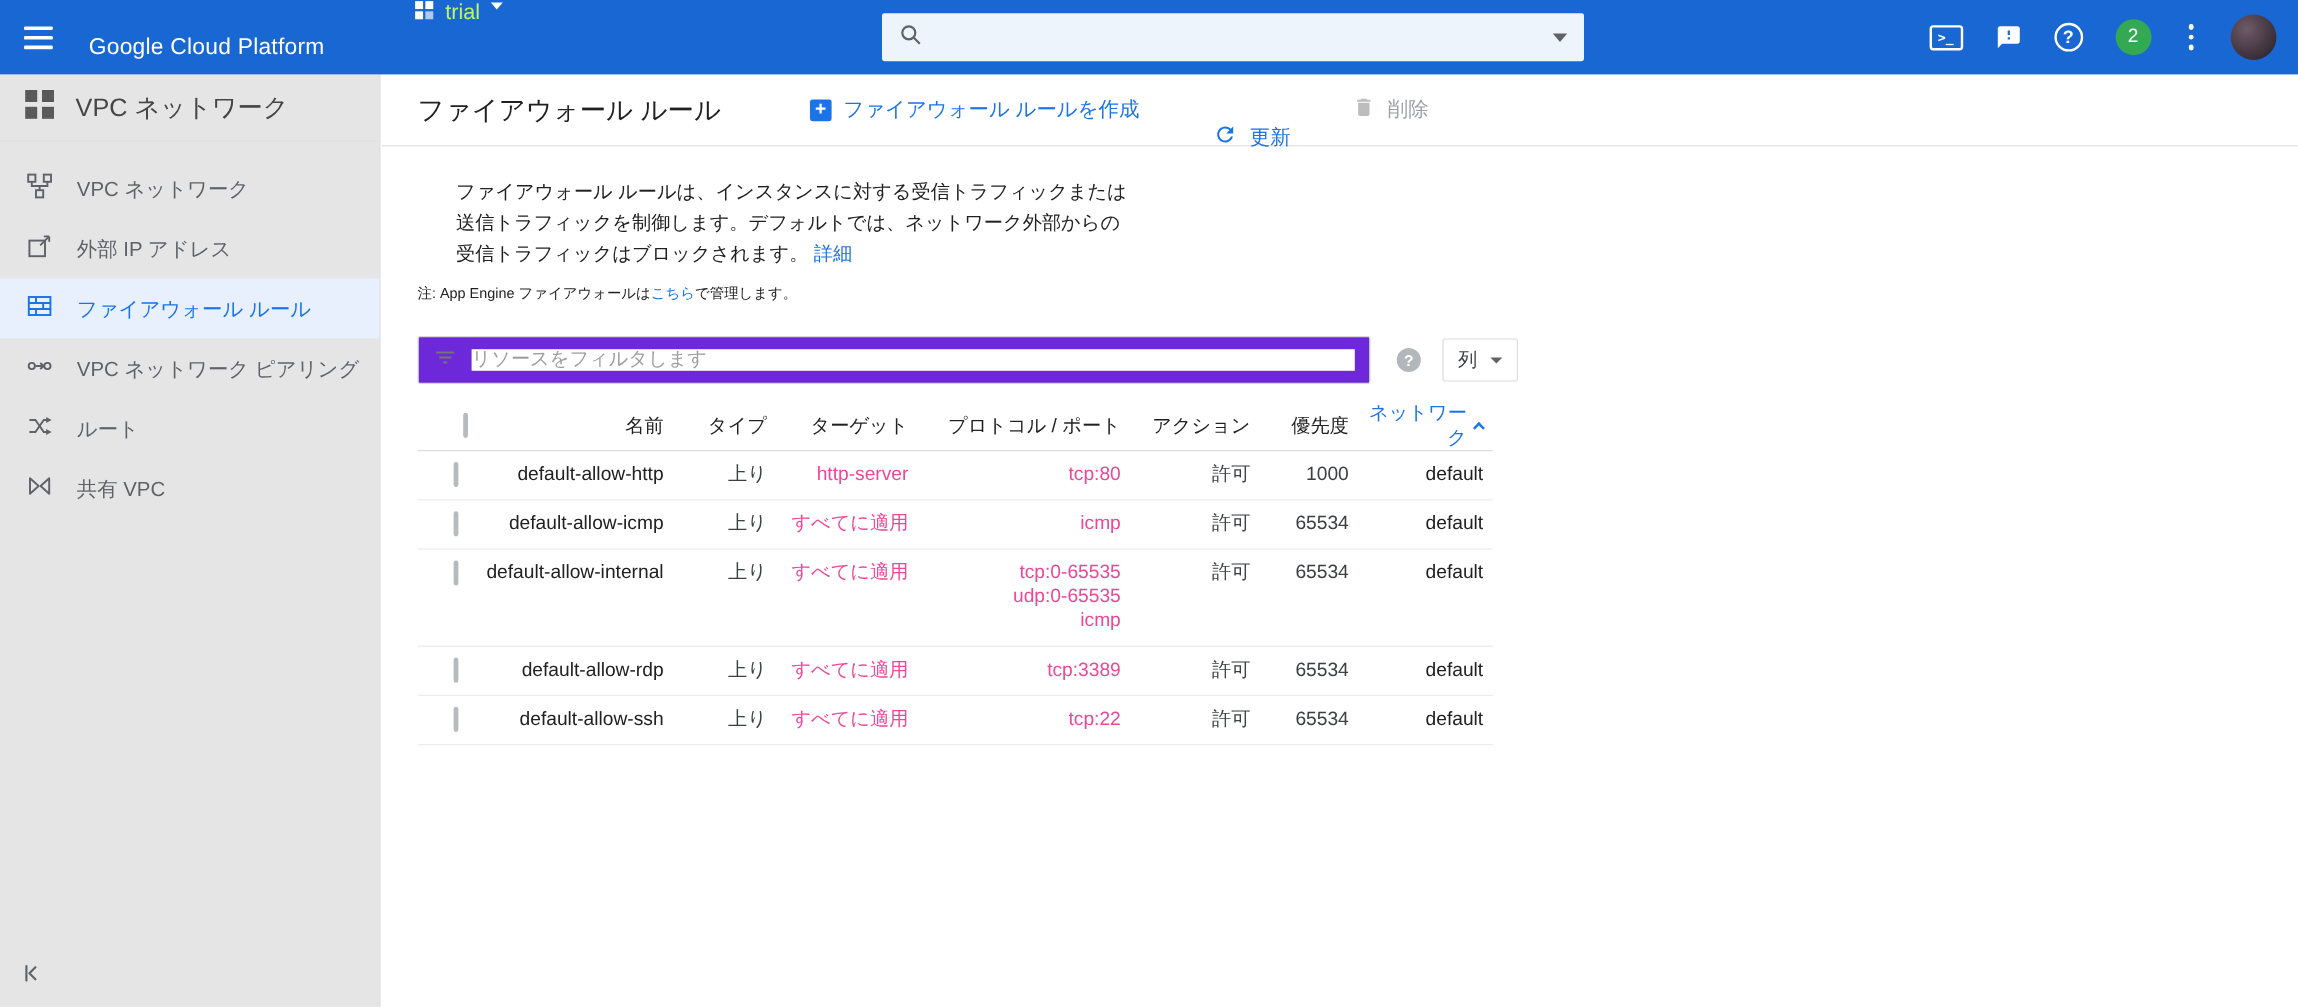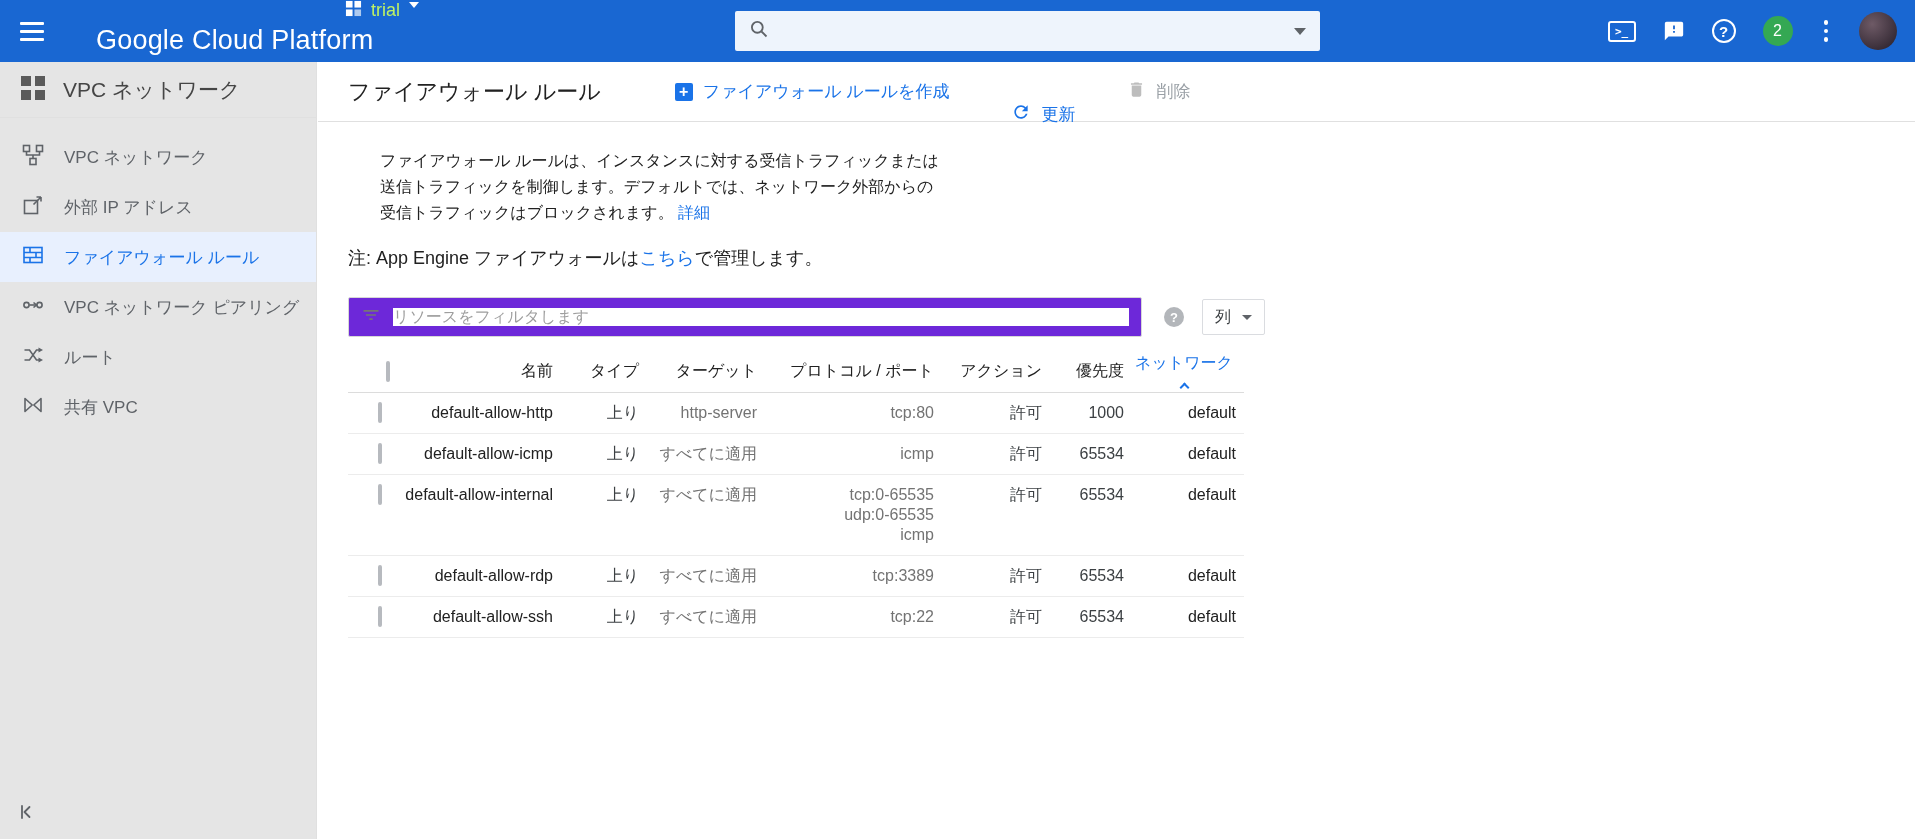"Google Cloud Platform" .brand { font-size: 27px -> 19px; margin-left: 22px -> none }
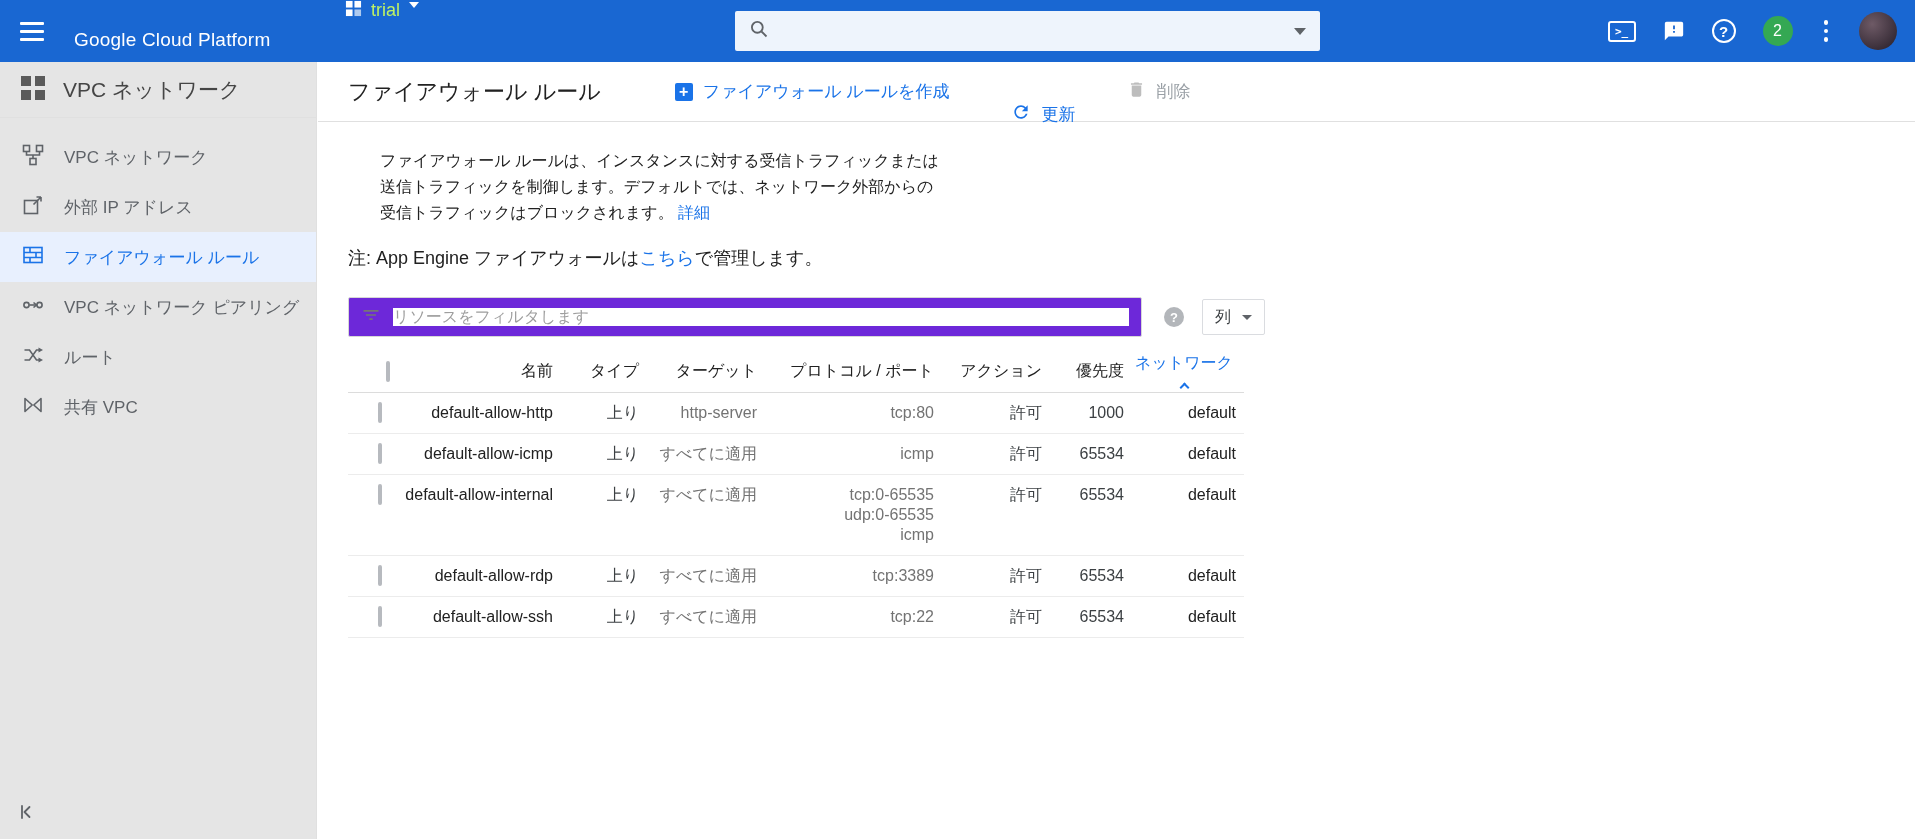"注: App Engine ファイアウォールはこちらで管理します。" .note { font-size: 18px -> 12px; margin-top: 20px -> 10px }
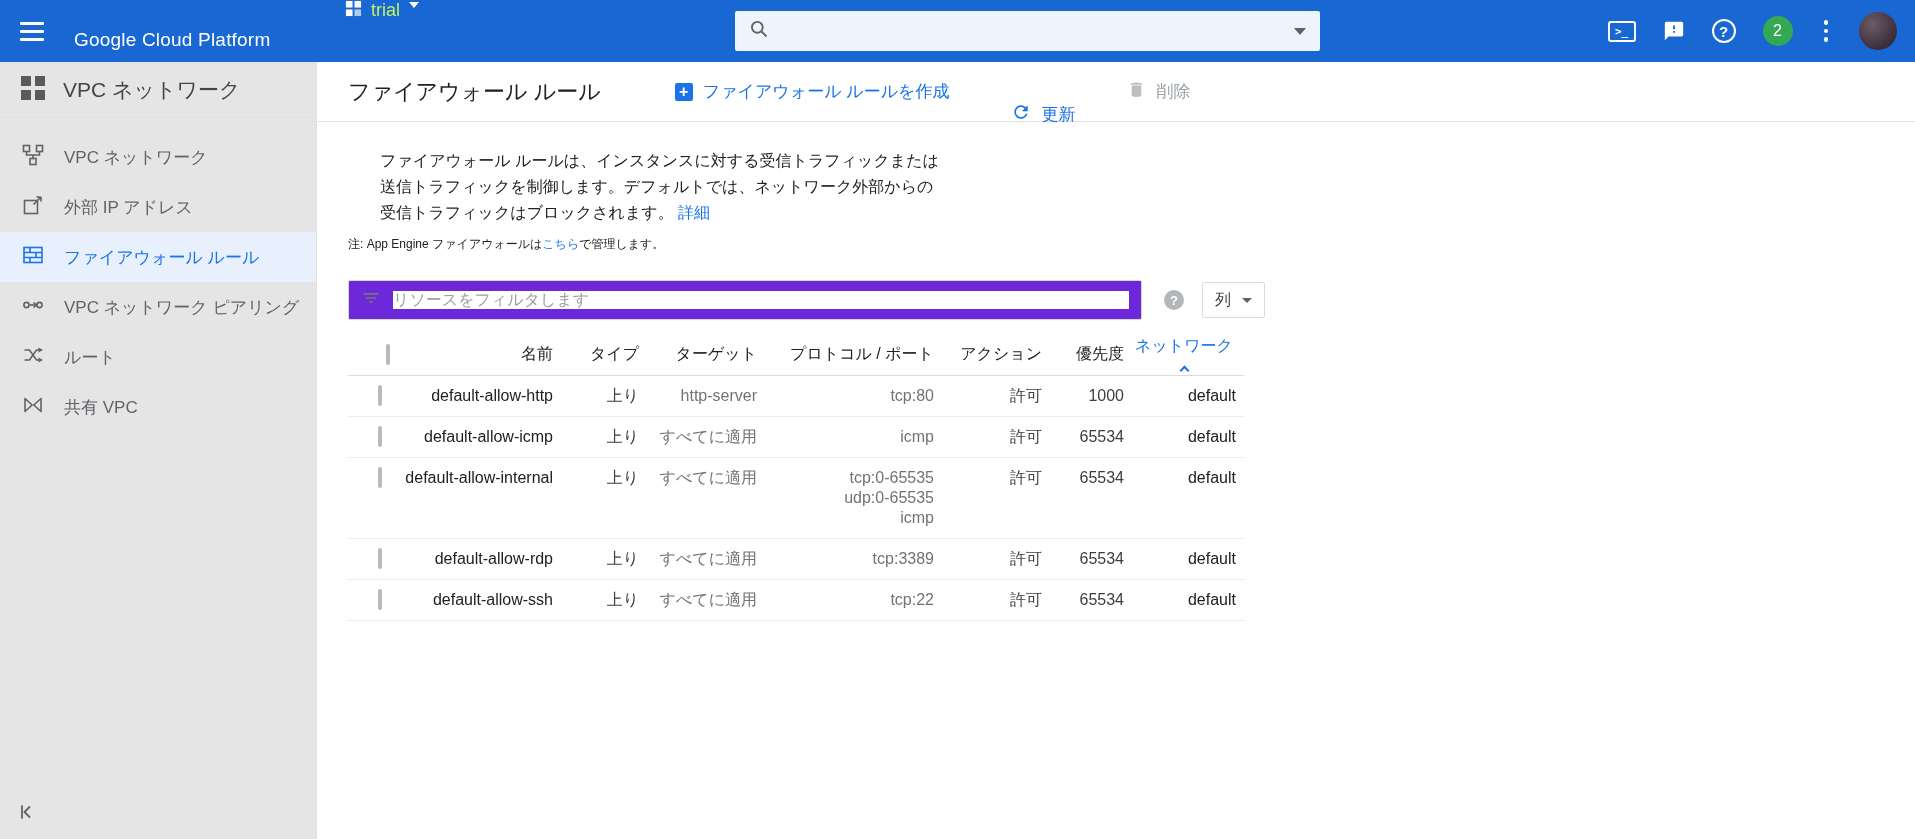"ネットワーク" .th-network { flex-direction: column -> none }
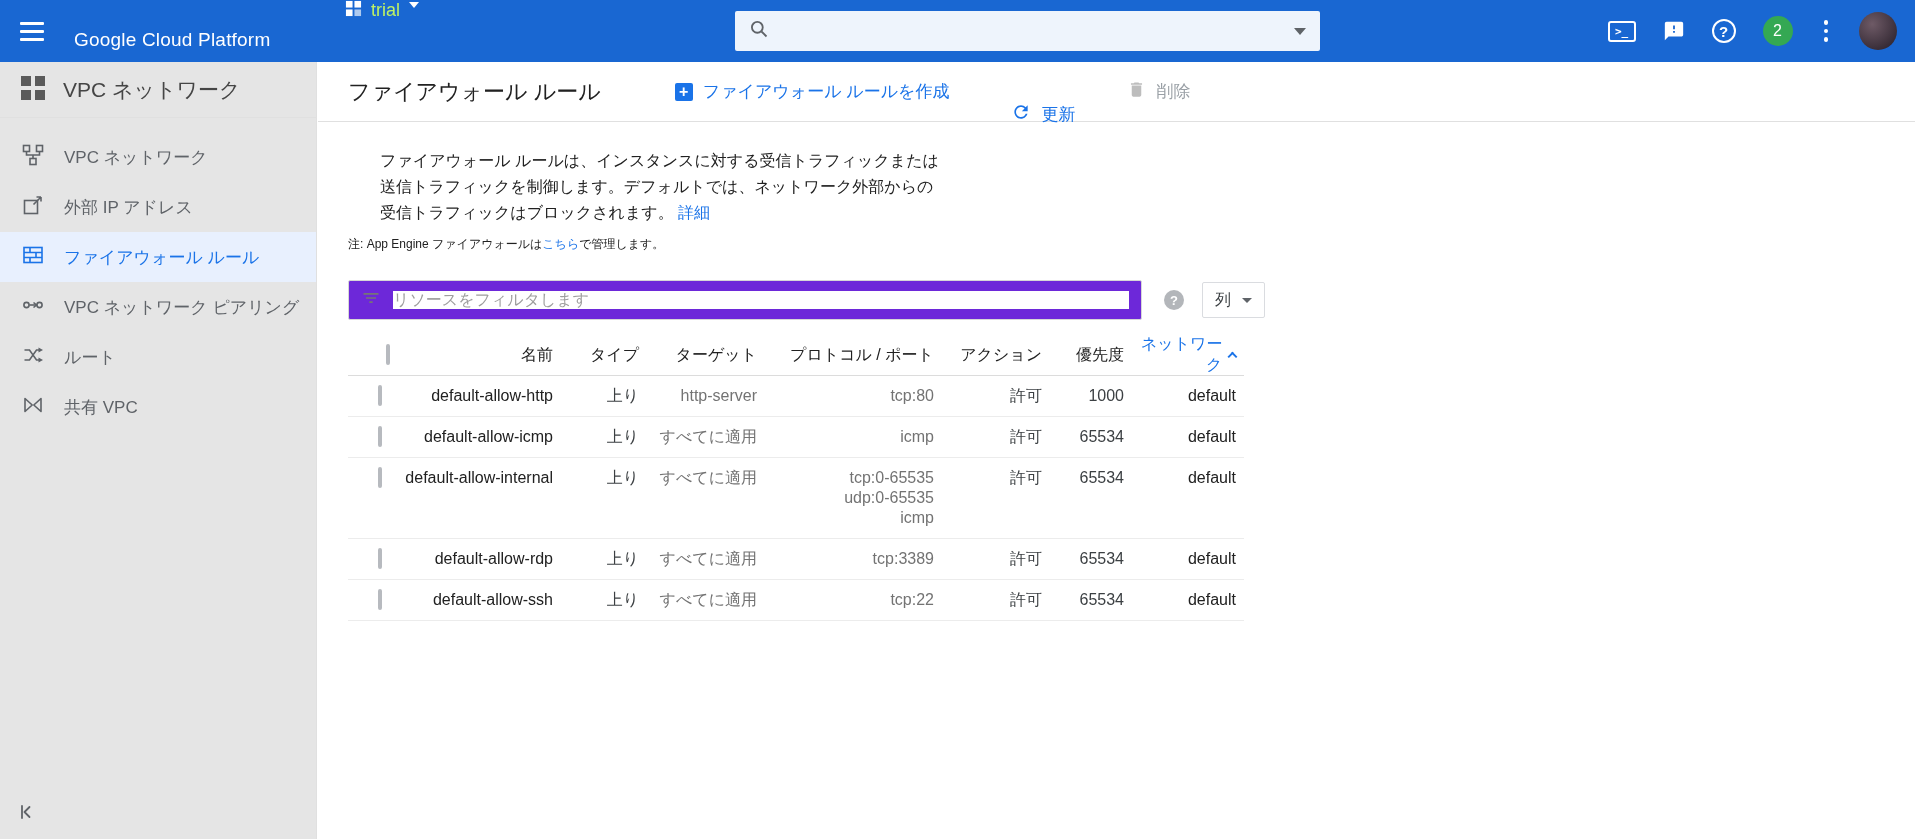"http-server" .cell-target, .cell-protocol { color: #737373 -> #ec4899 }
